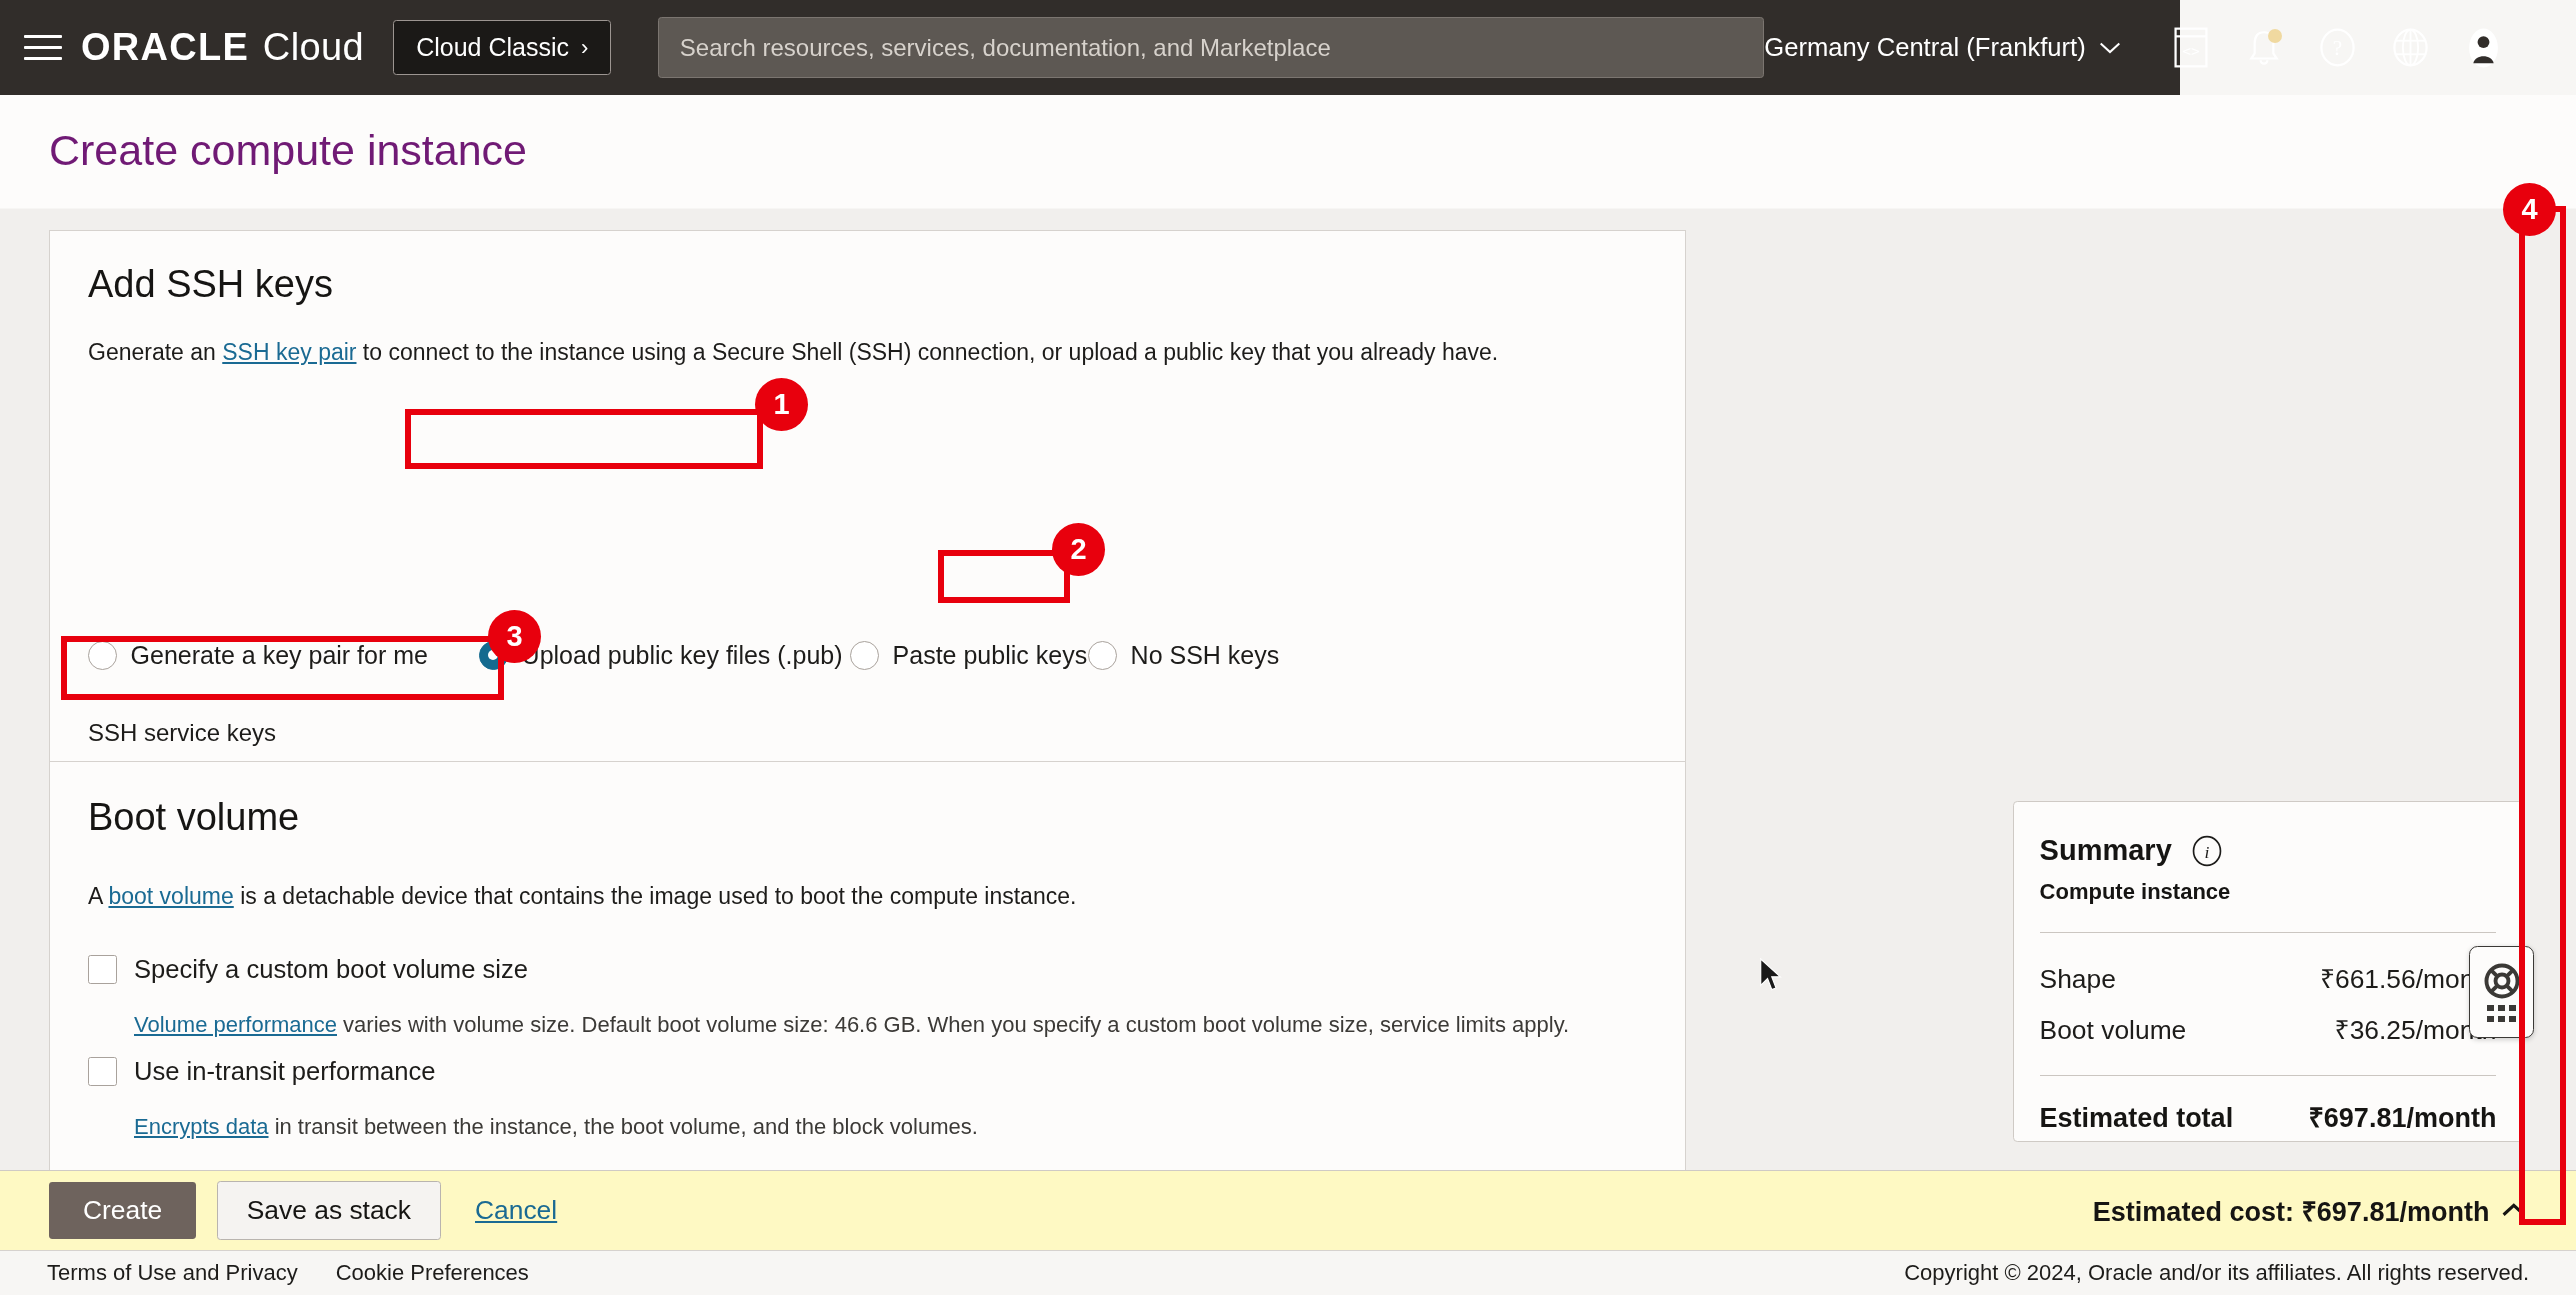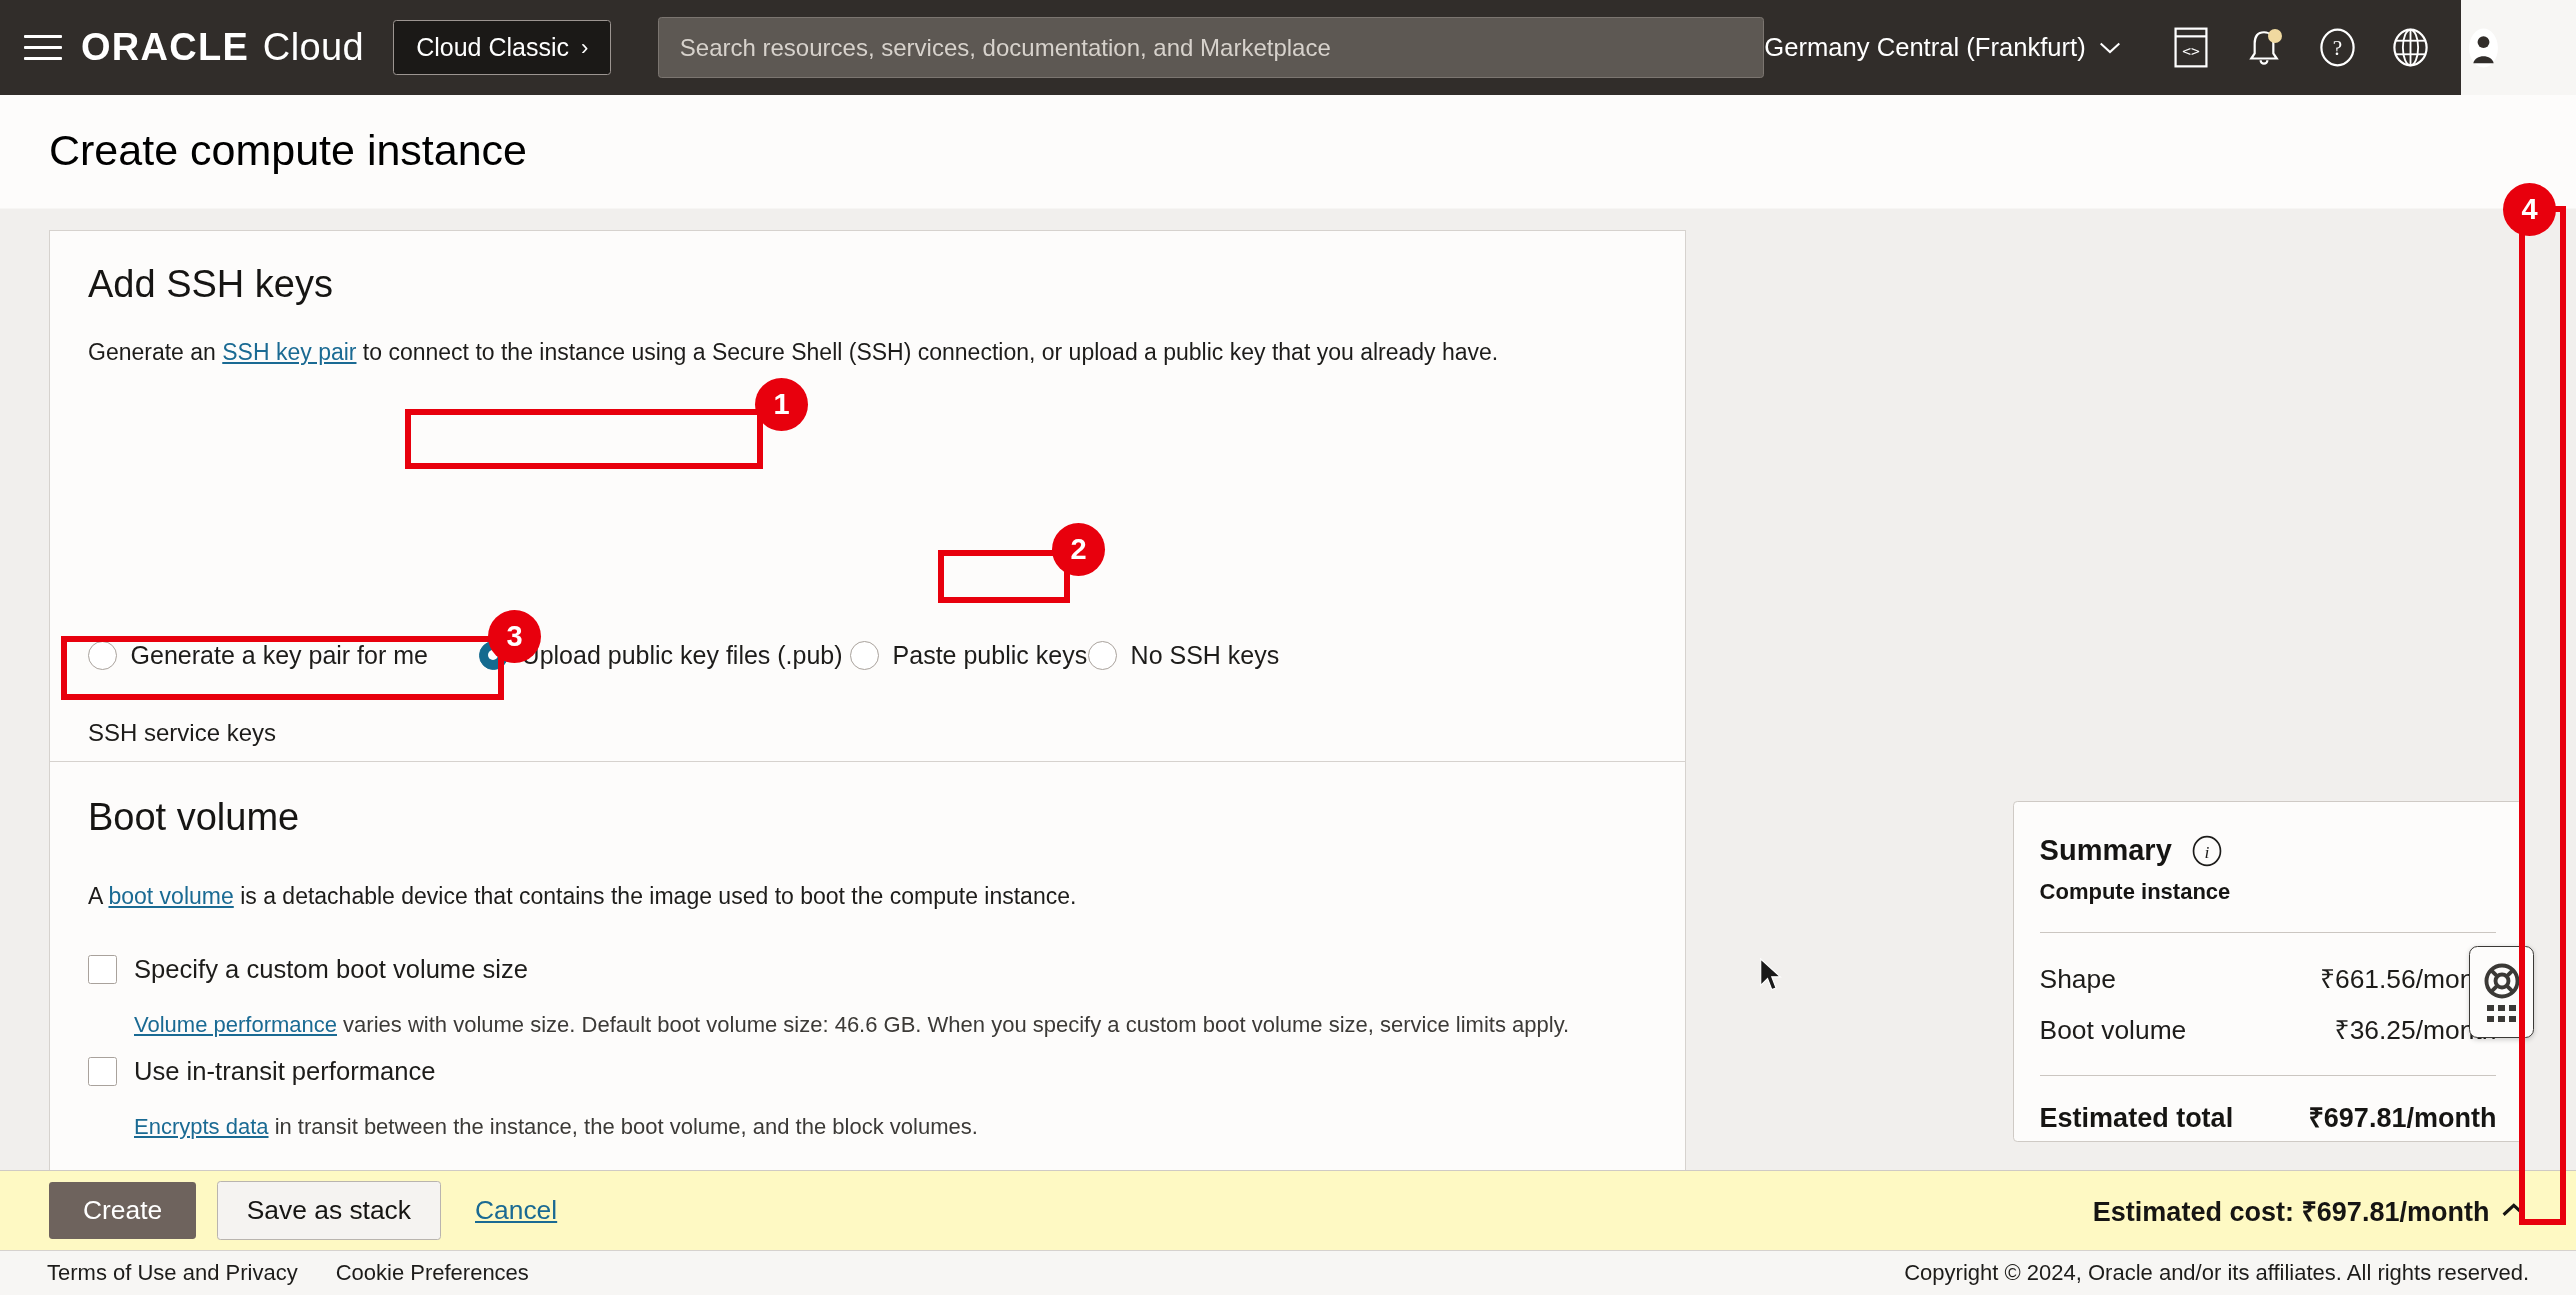"ORACLE" .topnav { width: 2461px -> 2180px }
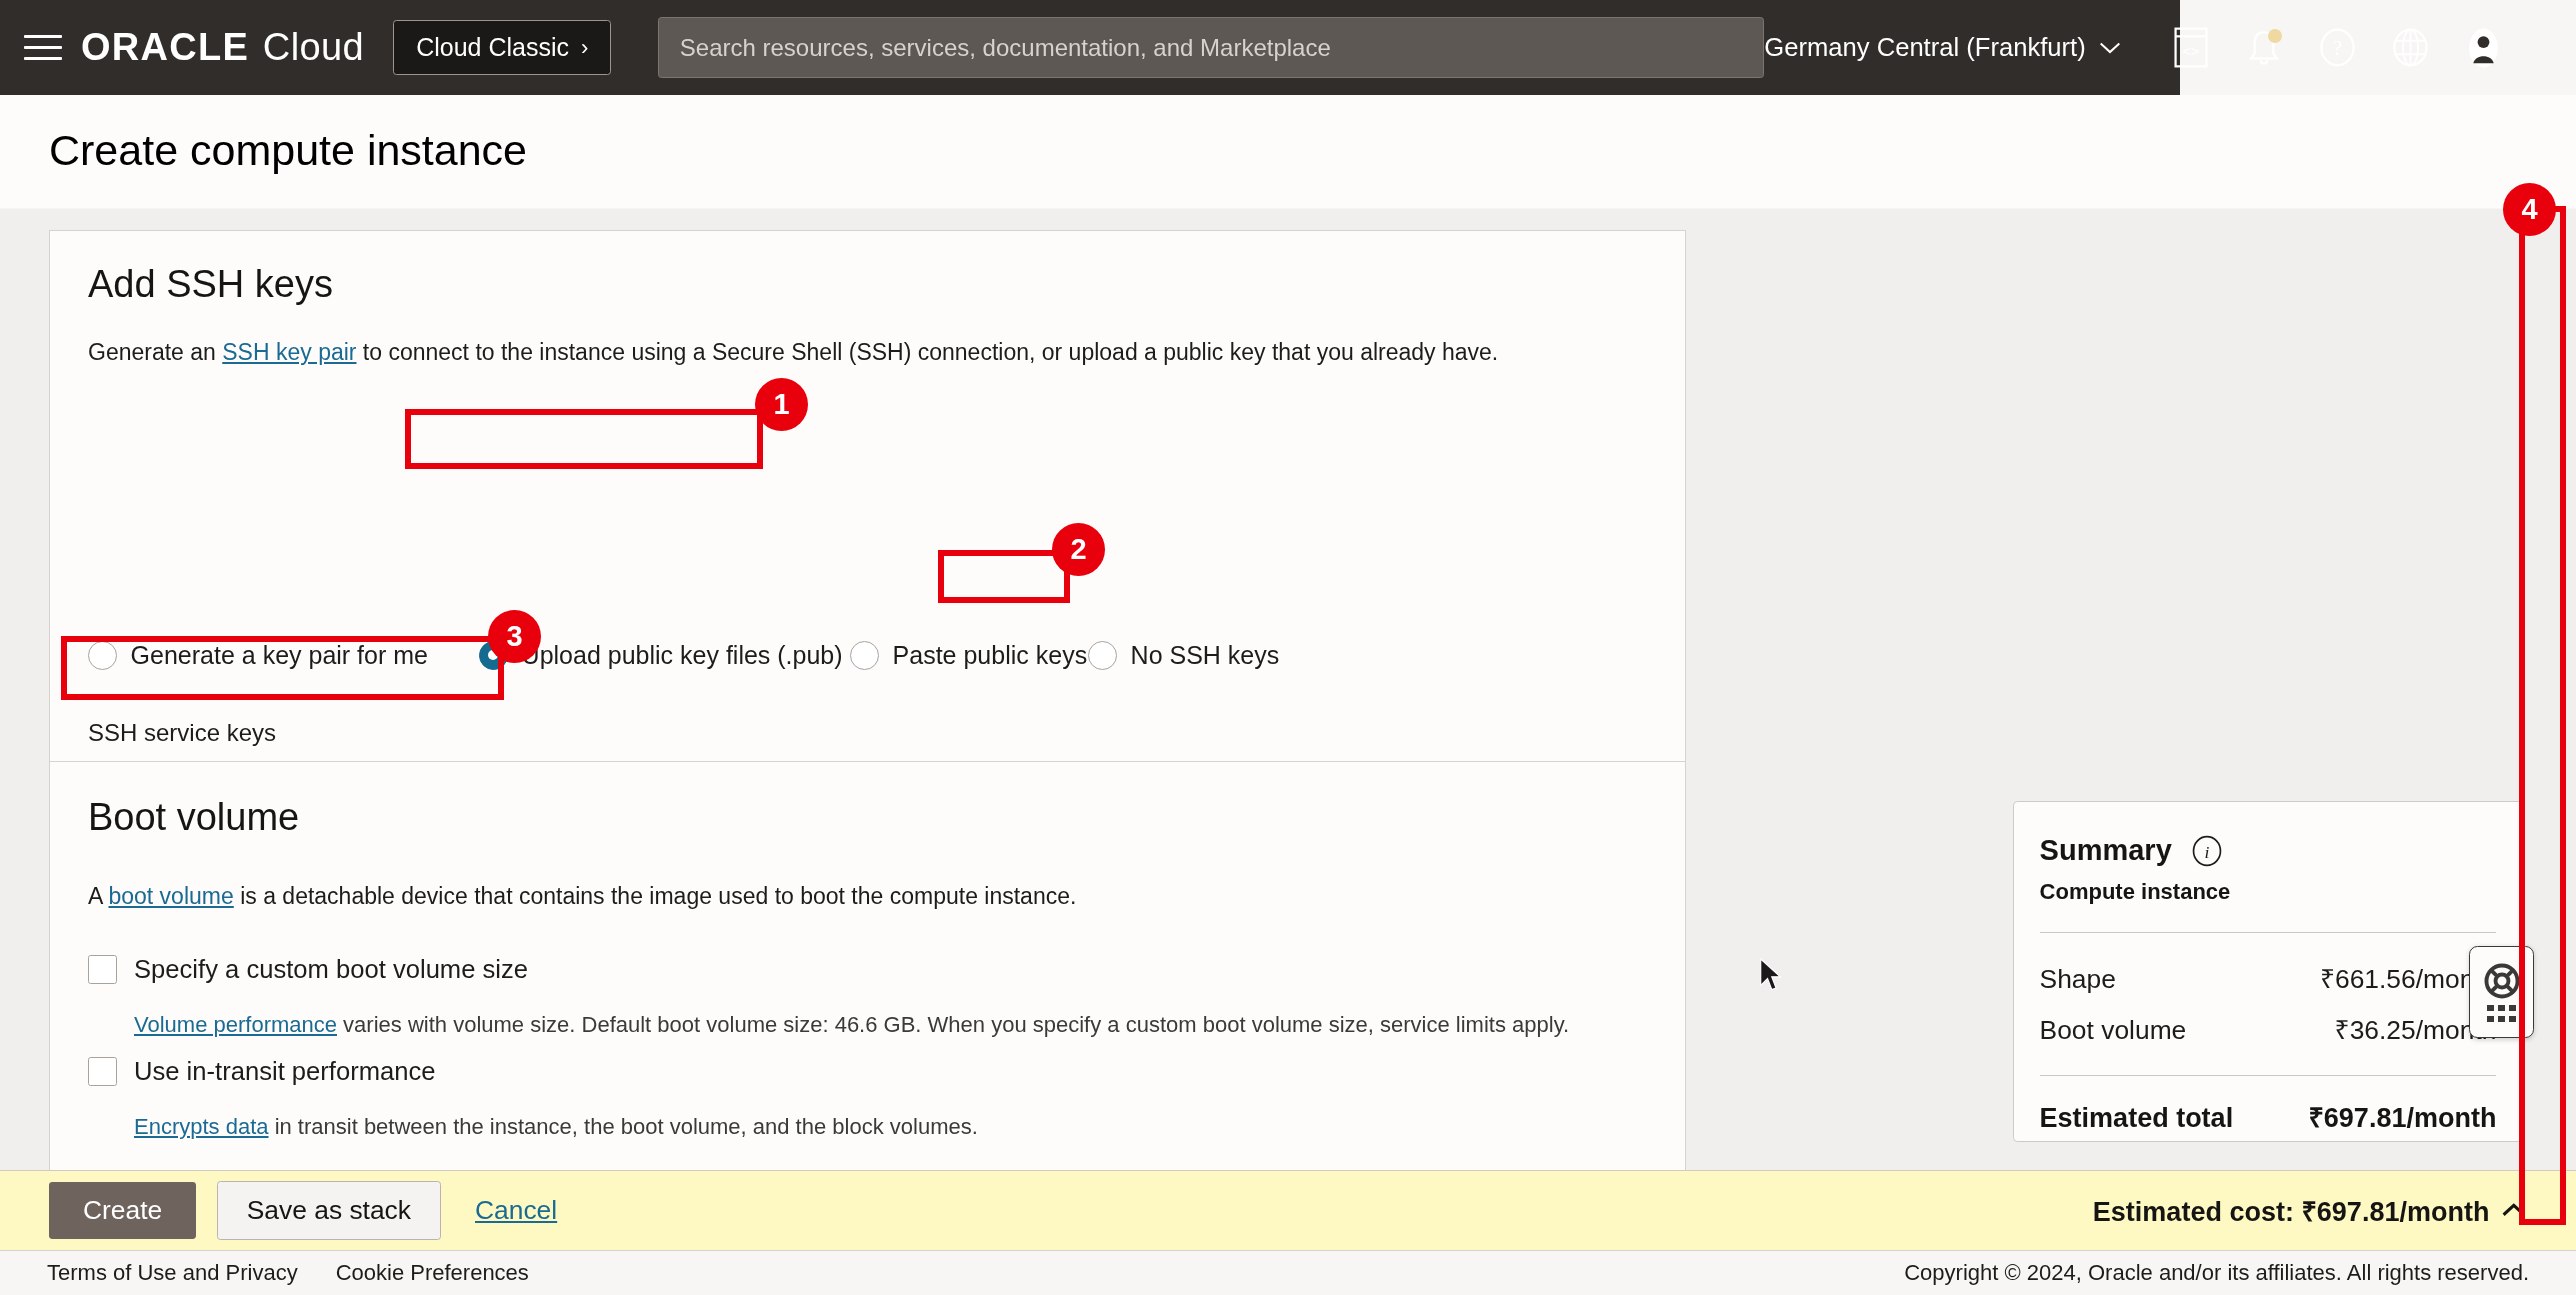"Create compute instance" .pagetitle { color: #000000 -> #701a75 }
